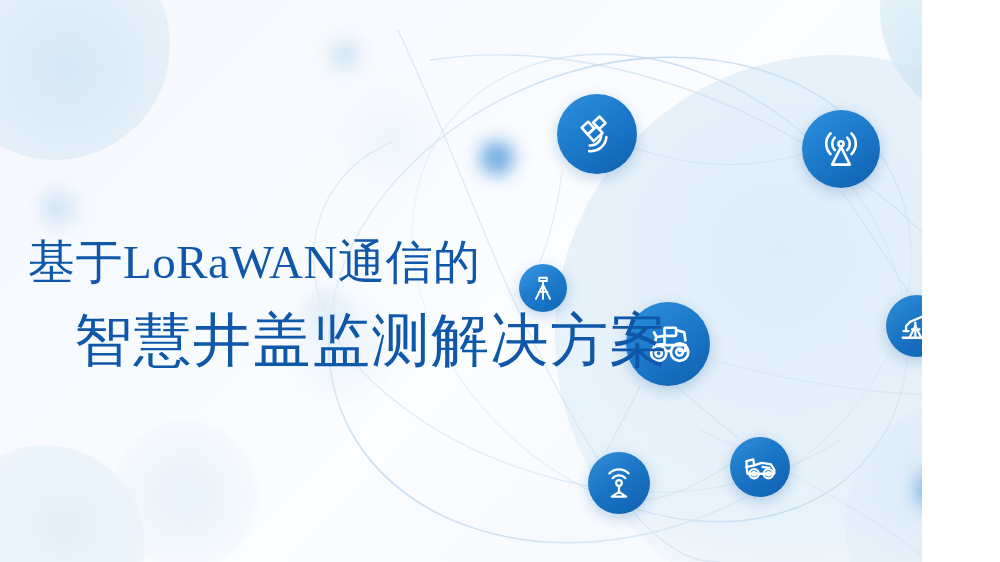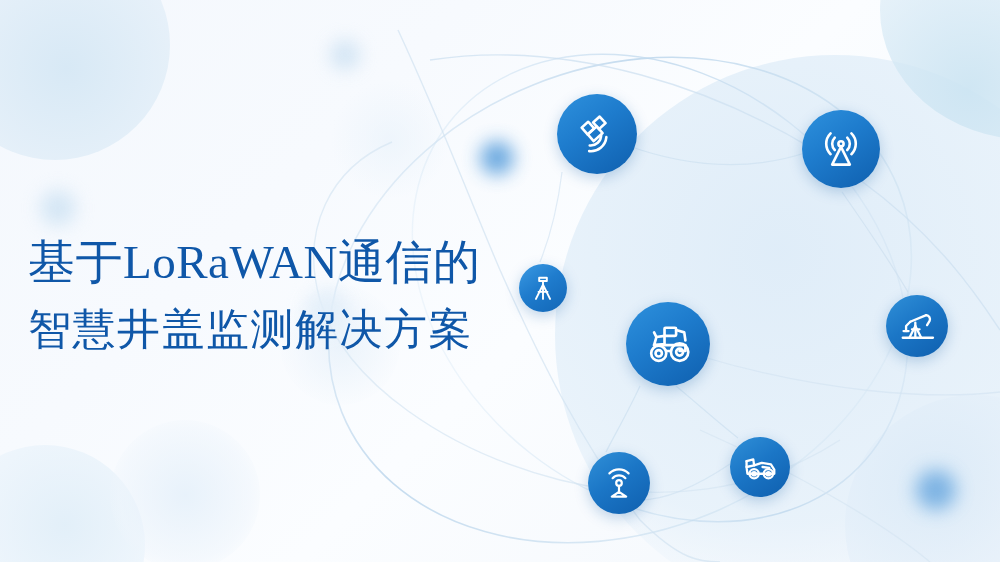"基于LoRaWAN通信的" #slide { width: 1000px -> 922px }
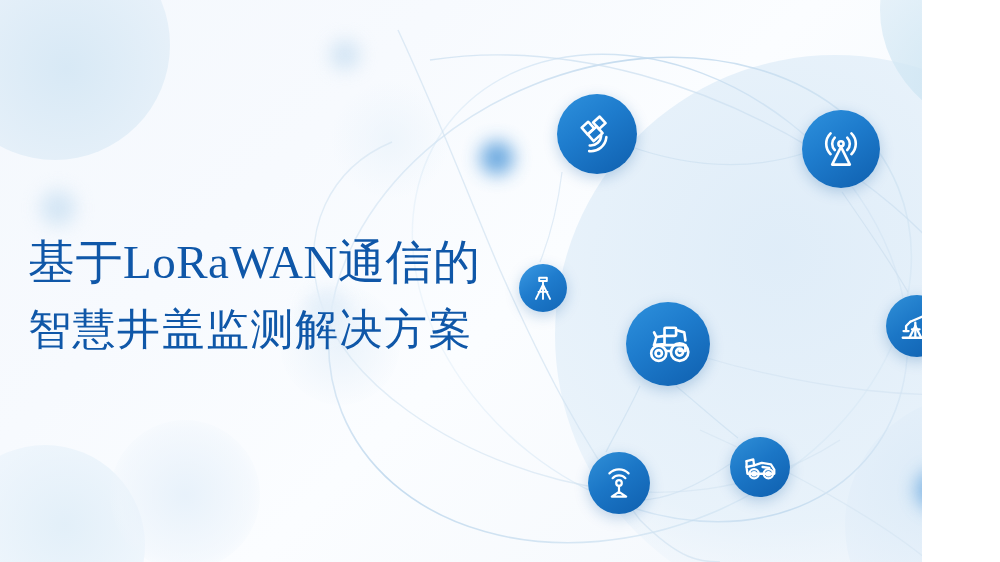"智慧井盖监测解决方案" .title-line.line2 { font-size: 43px -> 58px; margin-left: none -> 46px }
